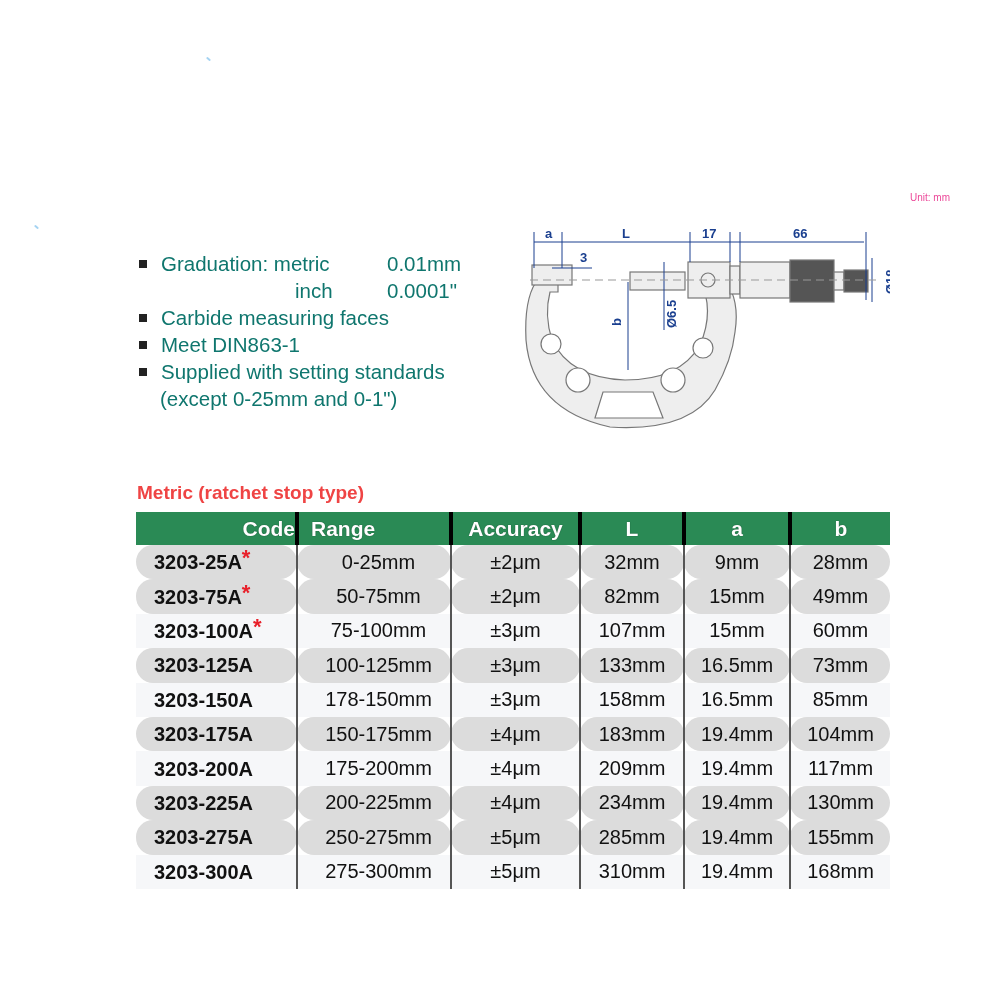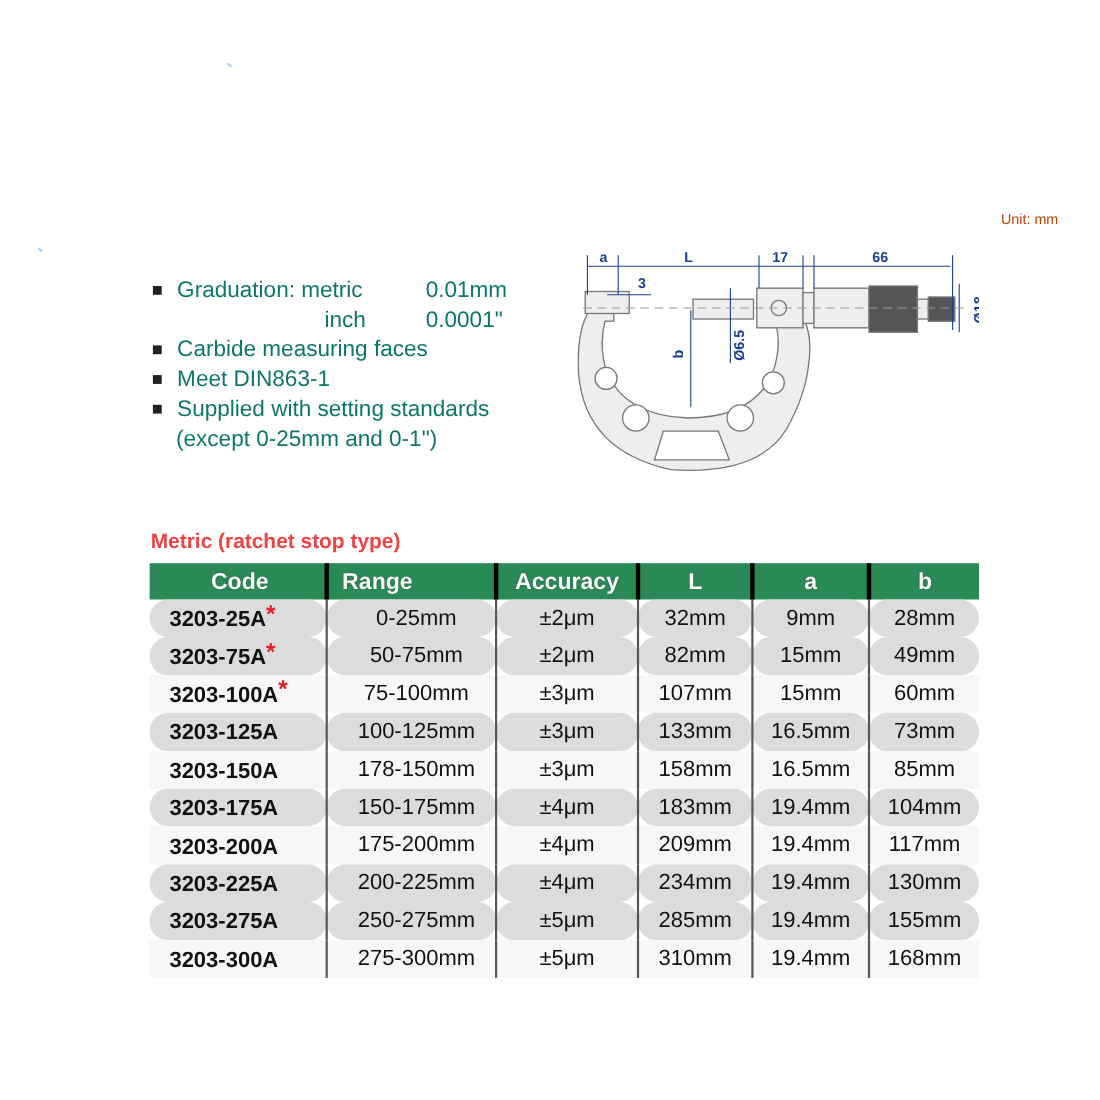"Unit: mm" .unit { color: #c2410c -> #ec4899; font-size: 13px -> 10px }
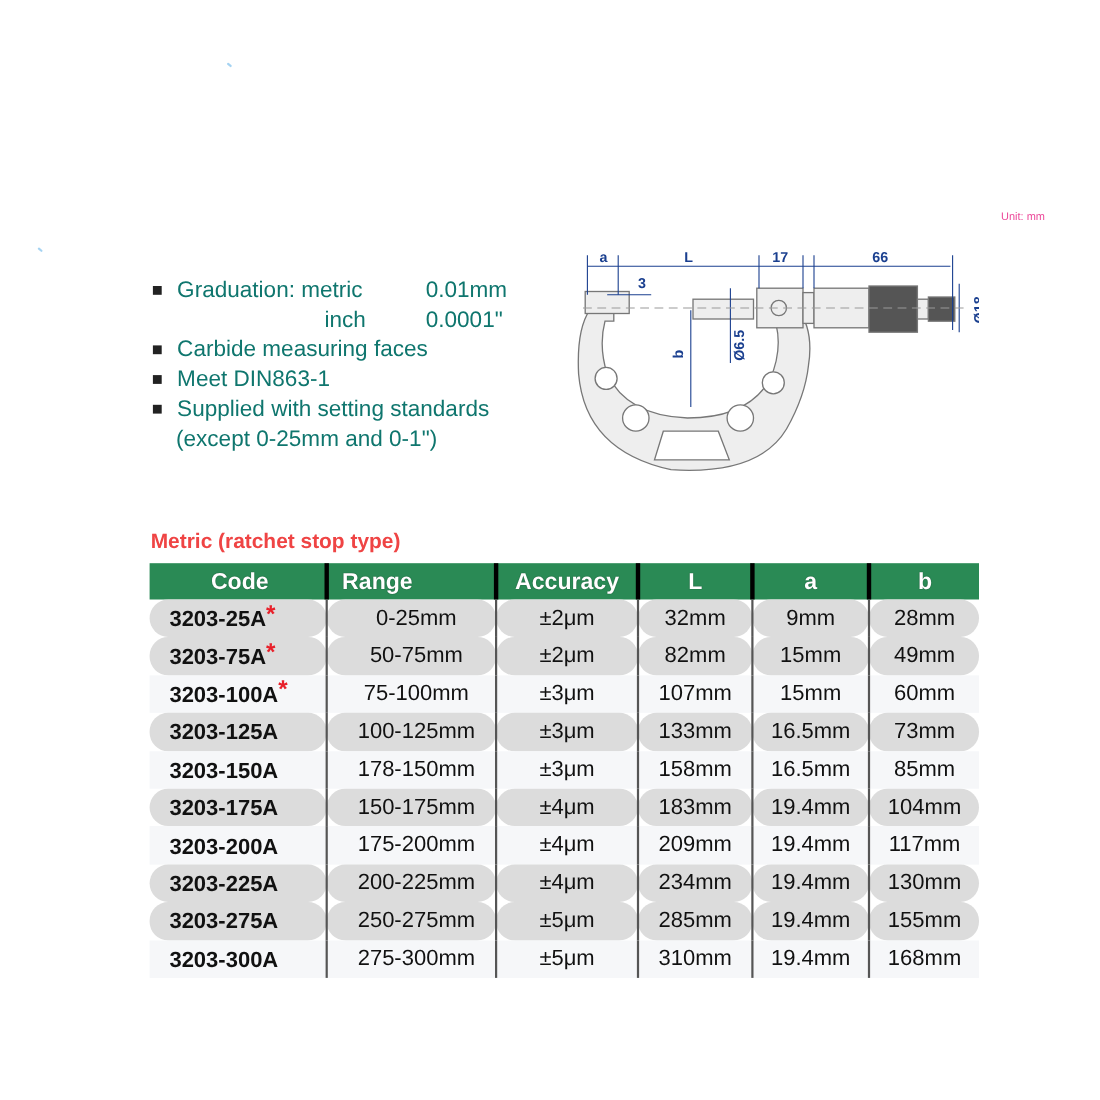"Code" th:first-child { text-align: center -> right }
